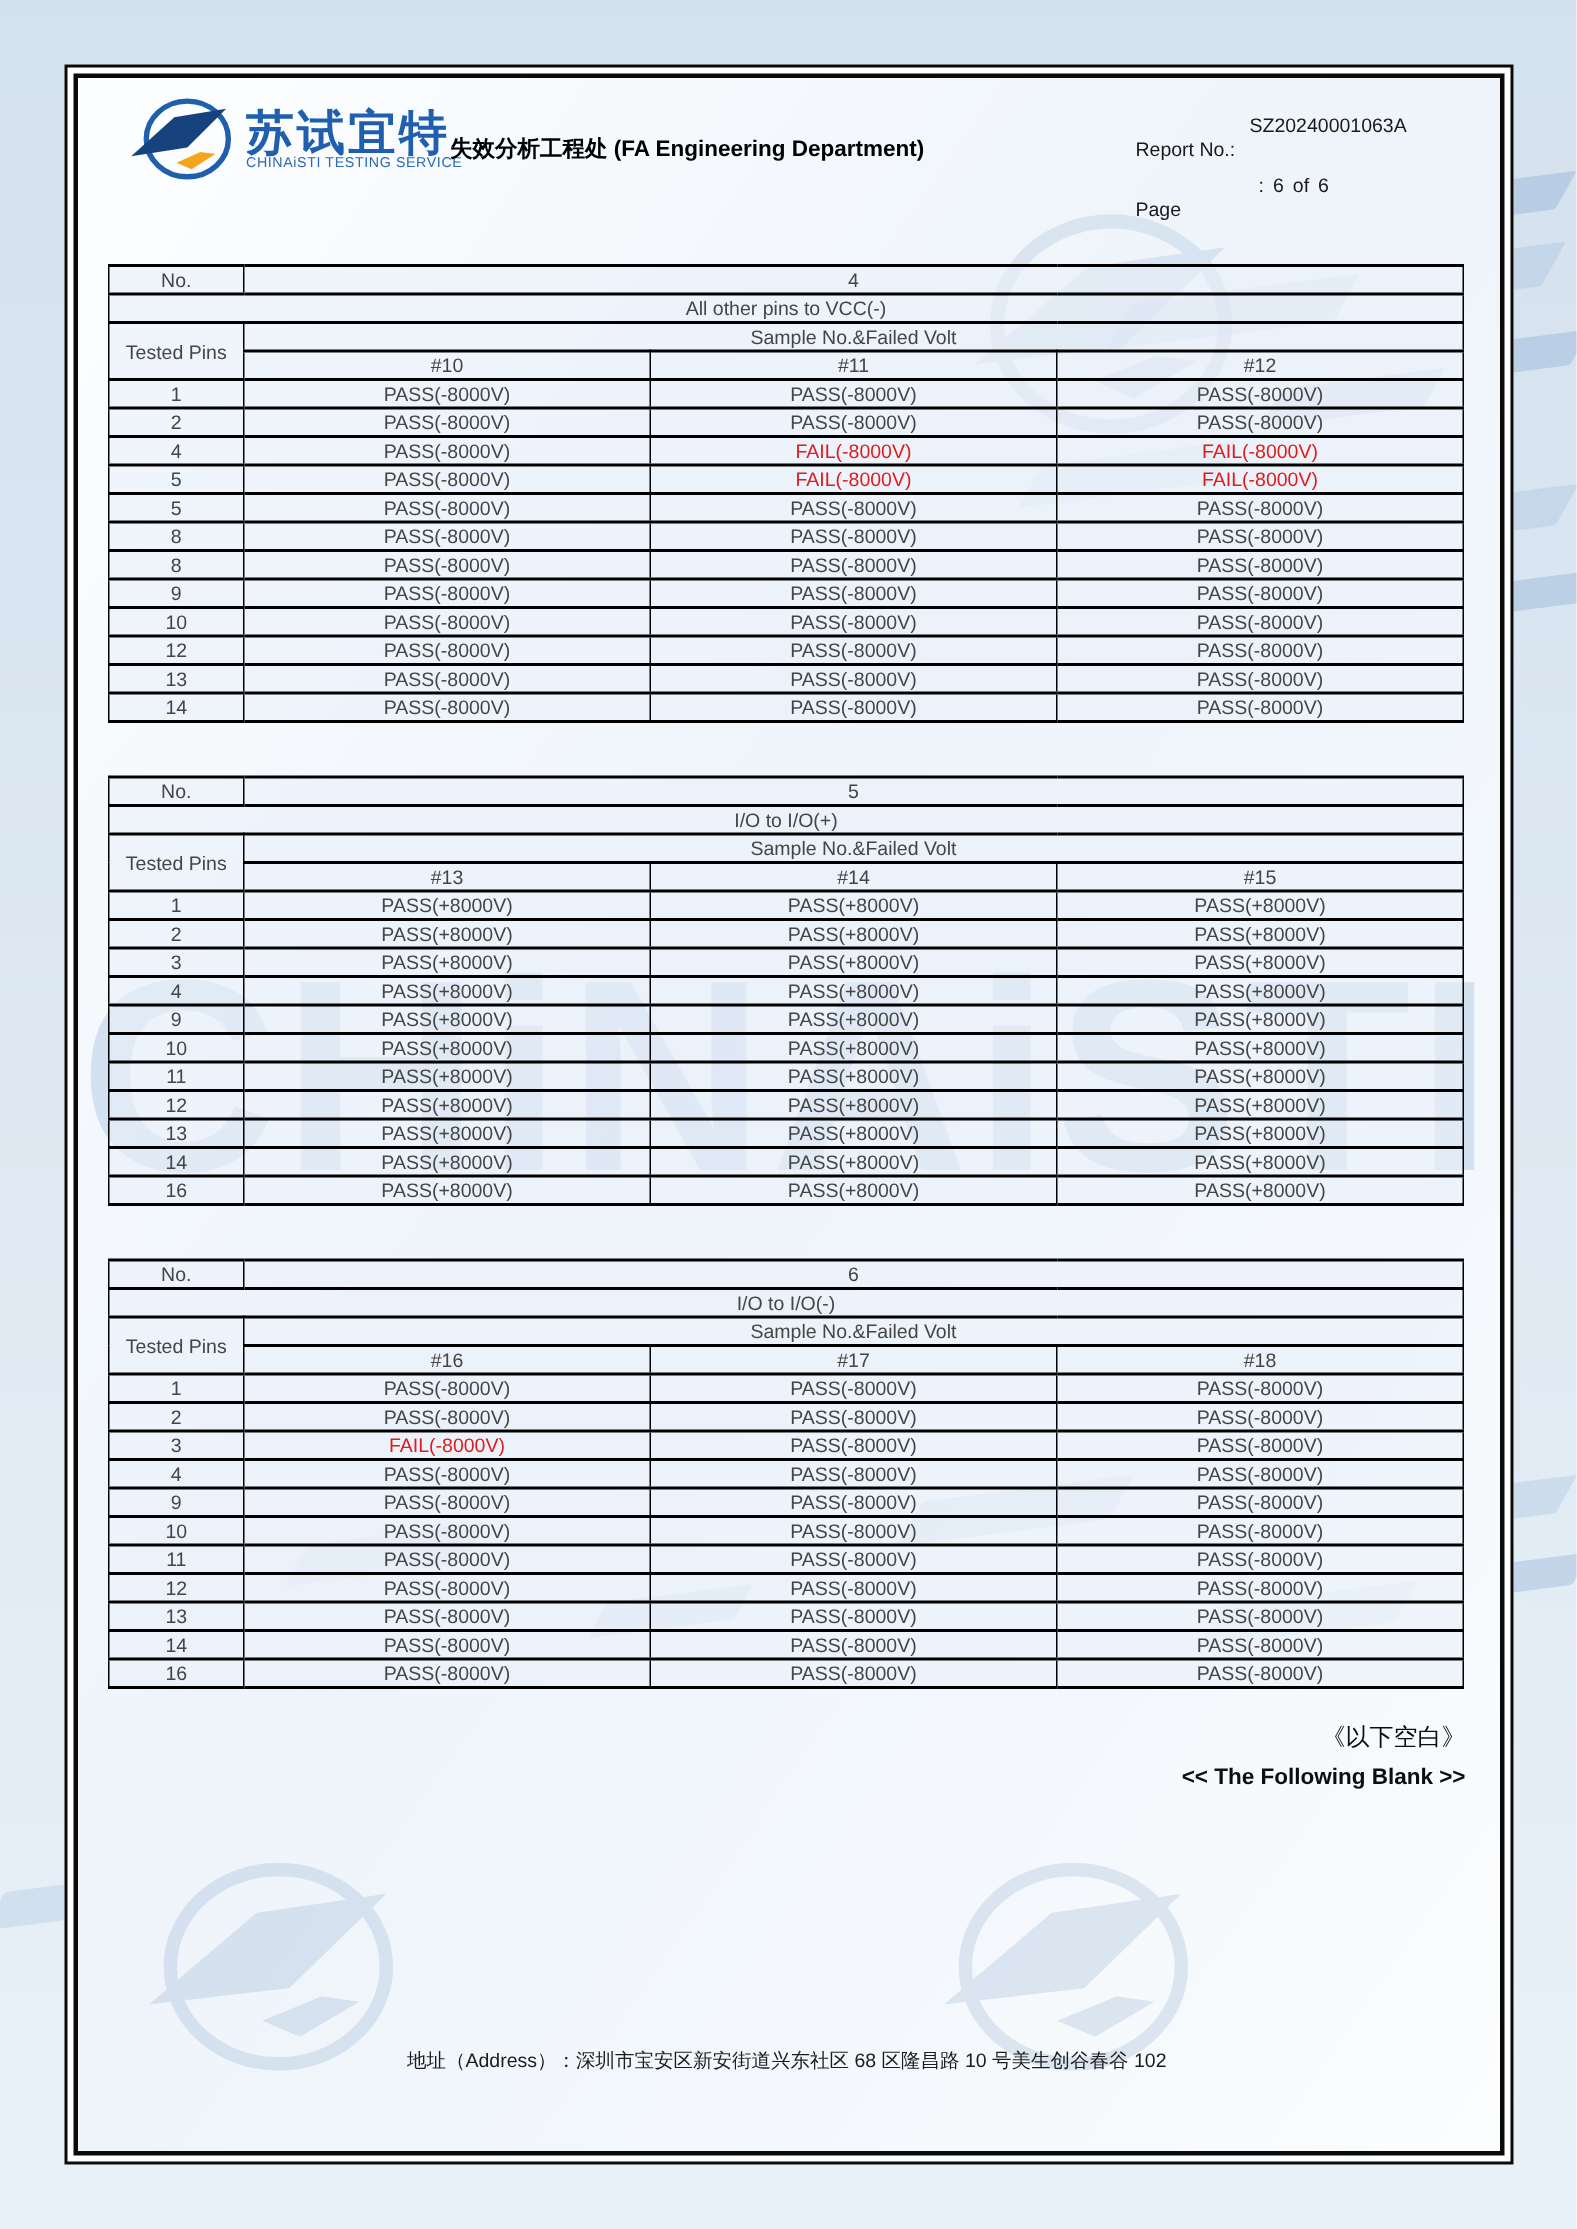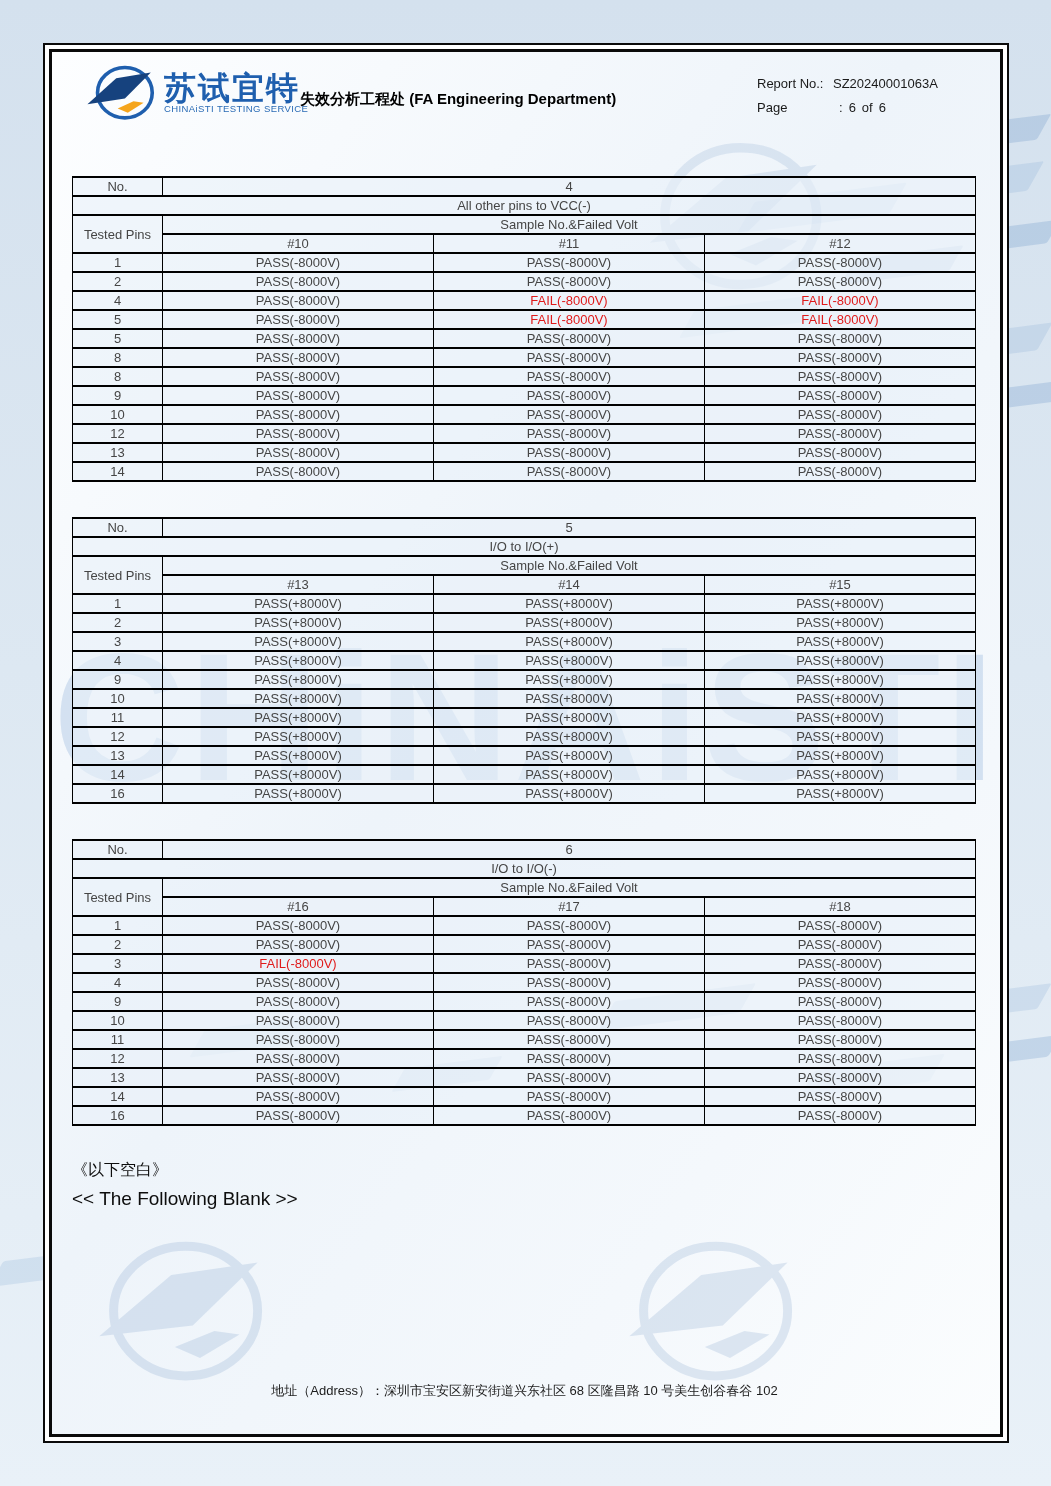"Report No.:" .report-row .lbl { margin-top: none -> 16px }
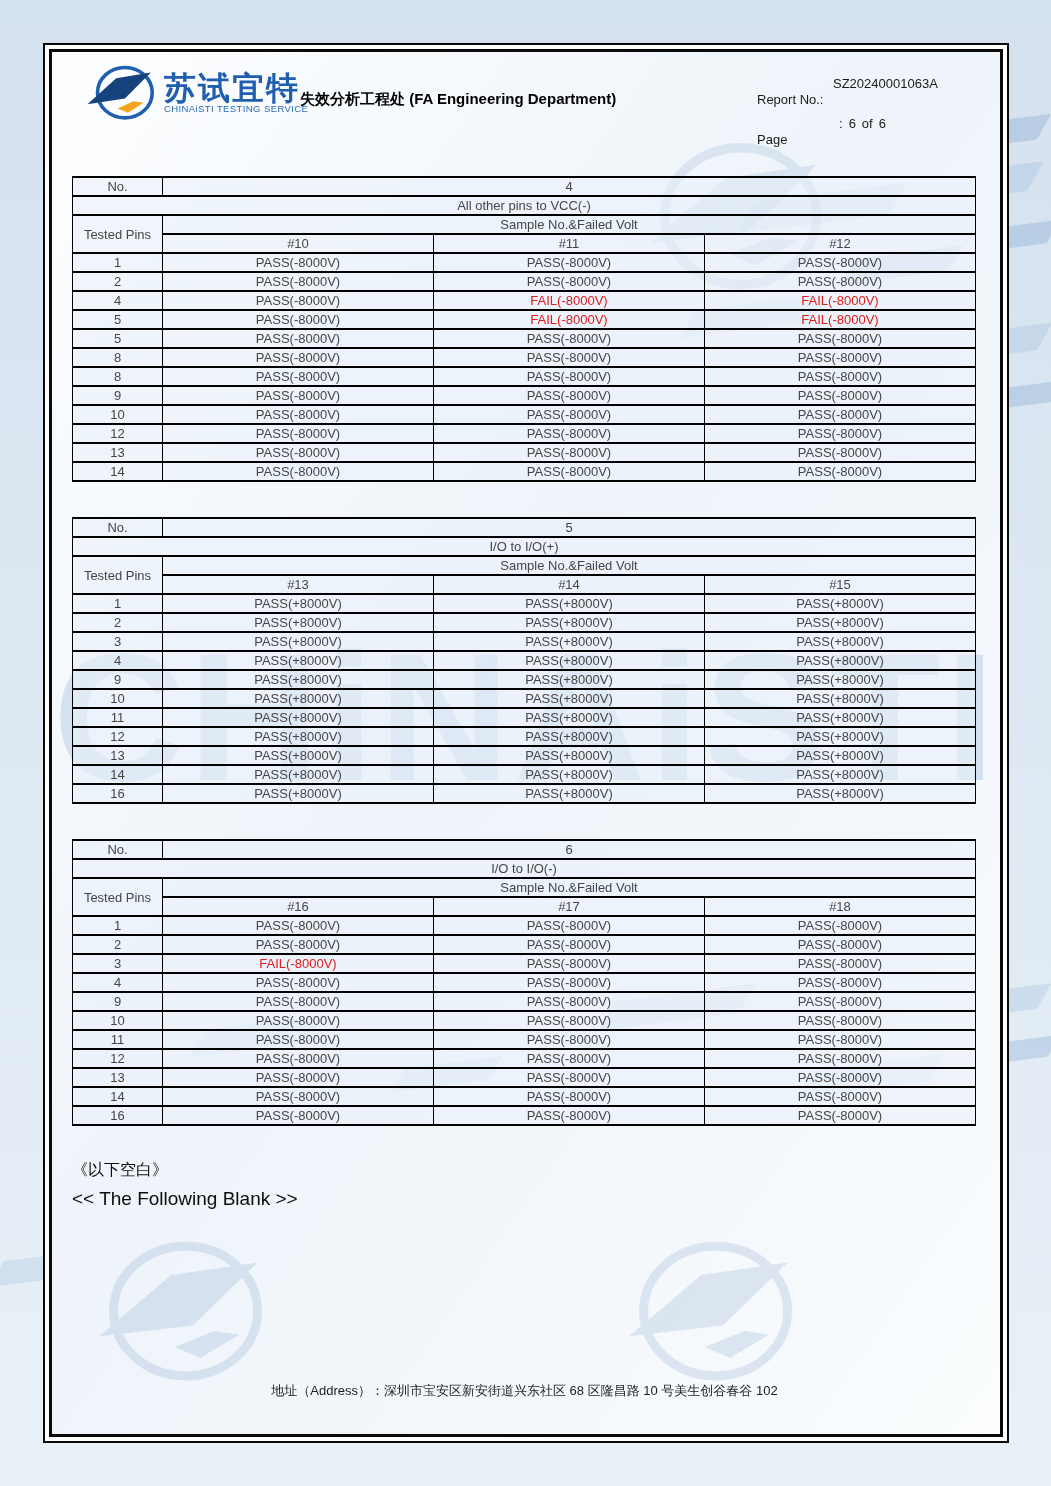"《以下空白》" .blank-note { margin-top: 34px -> 22px; text-align: left -> right }
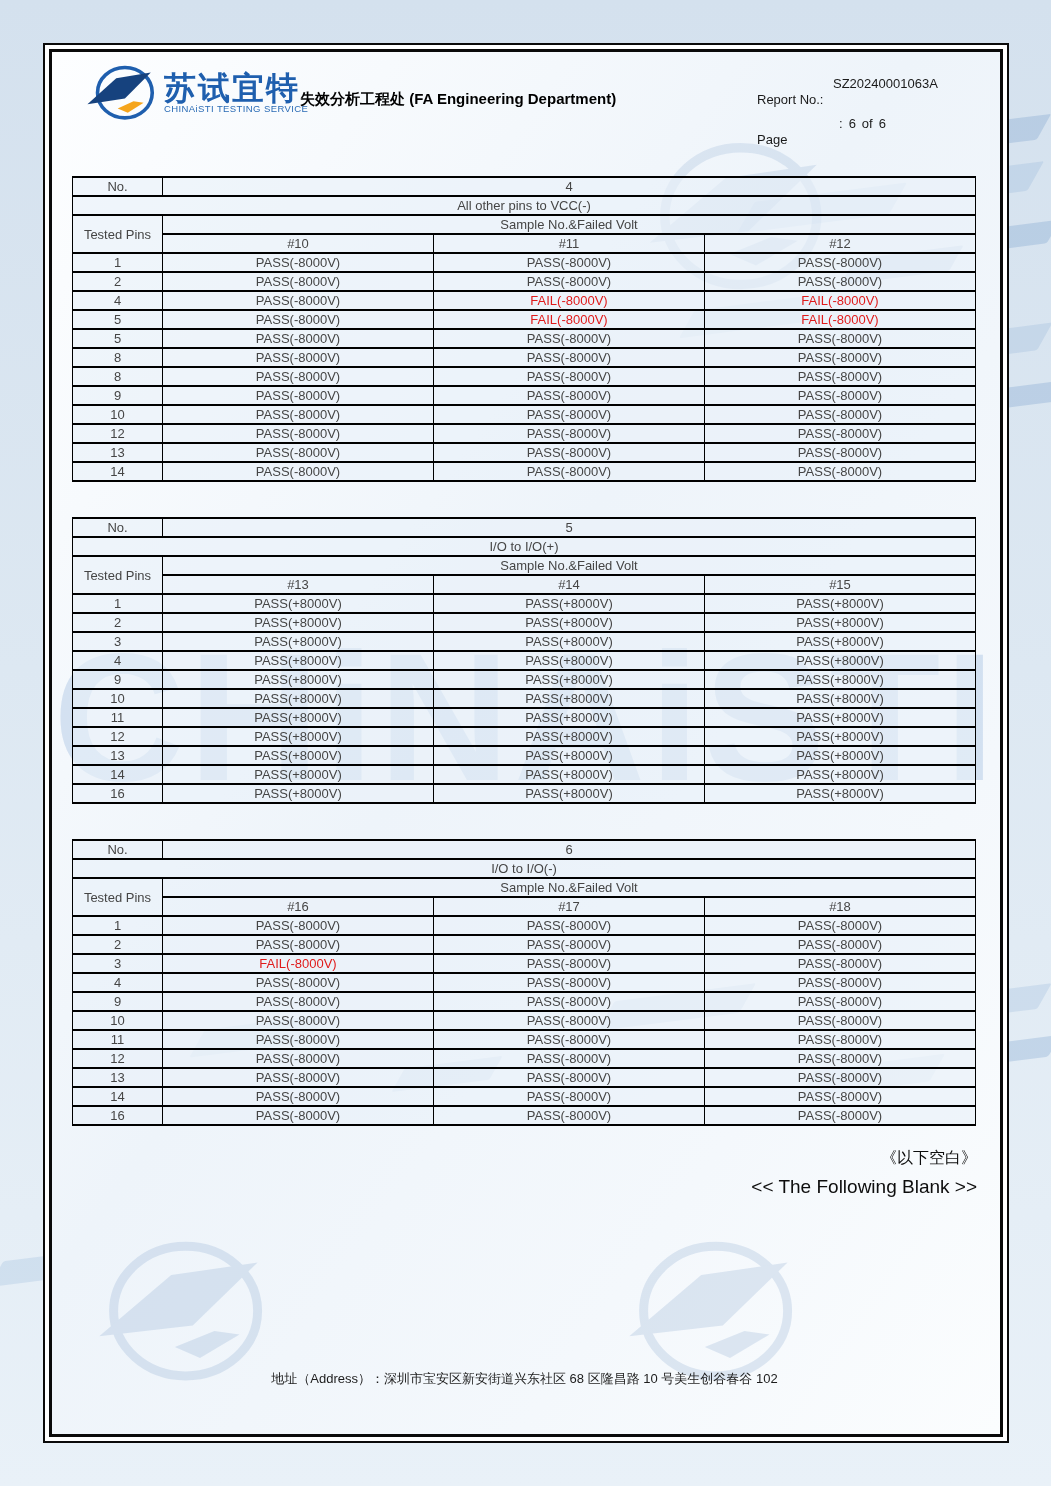"<< The Following Blank >>" .blank-en { font-size: 19px -> 15px; font-weight: none -> bold }
